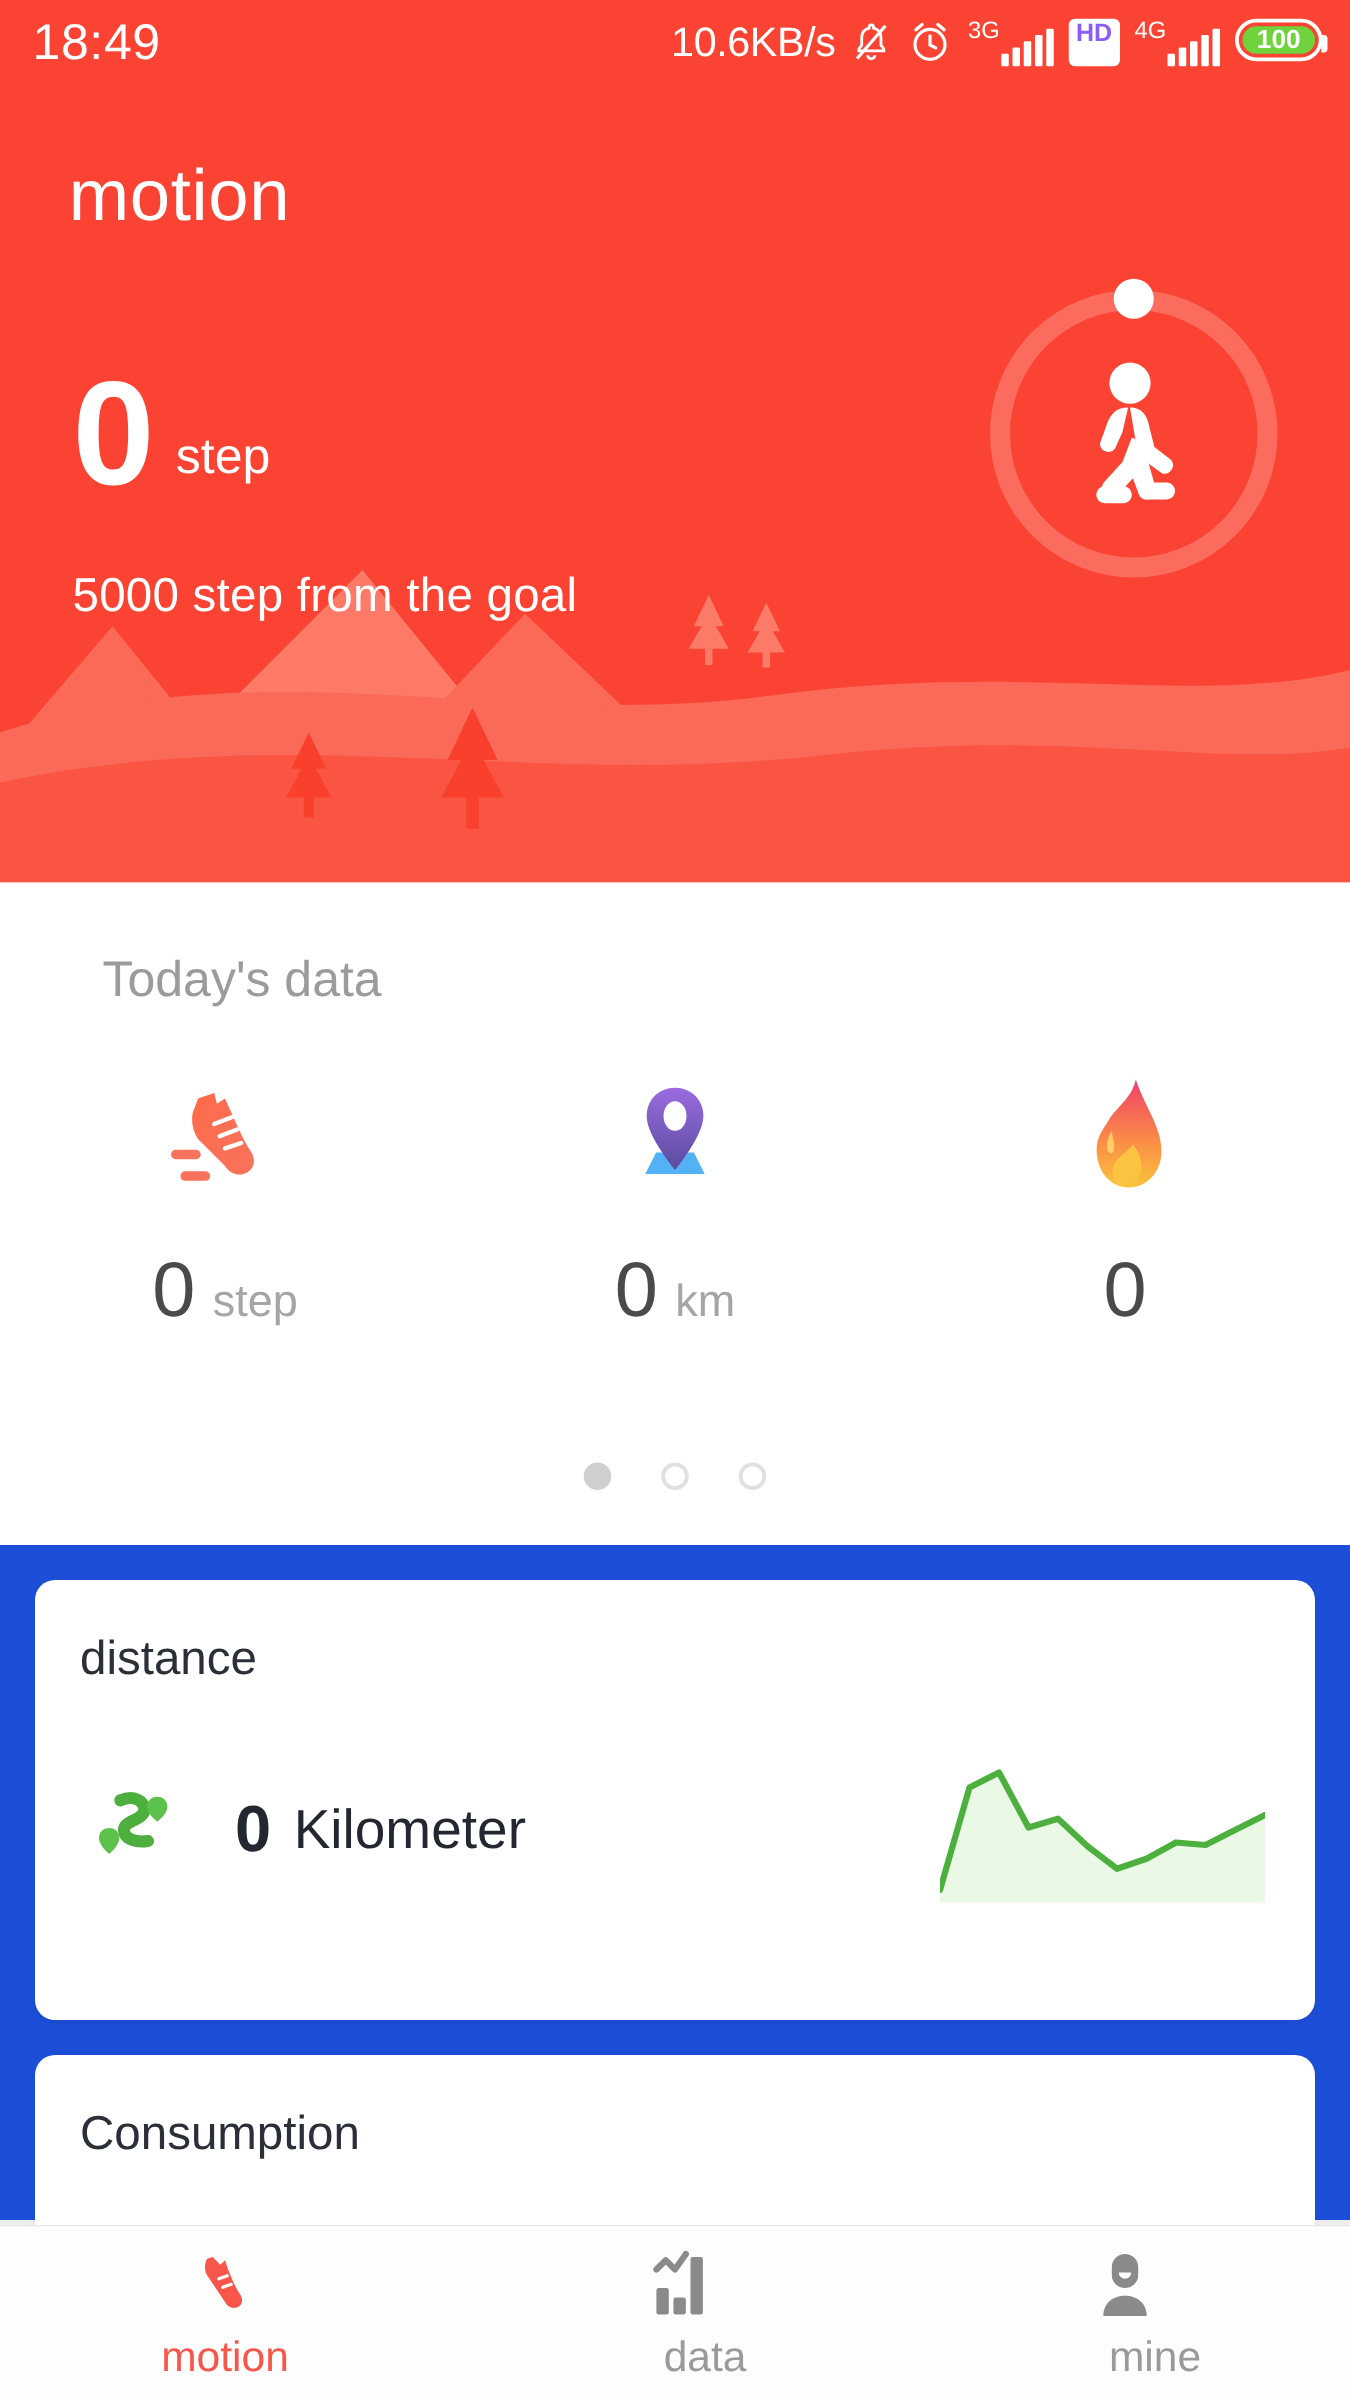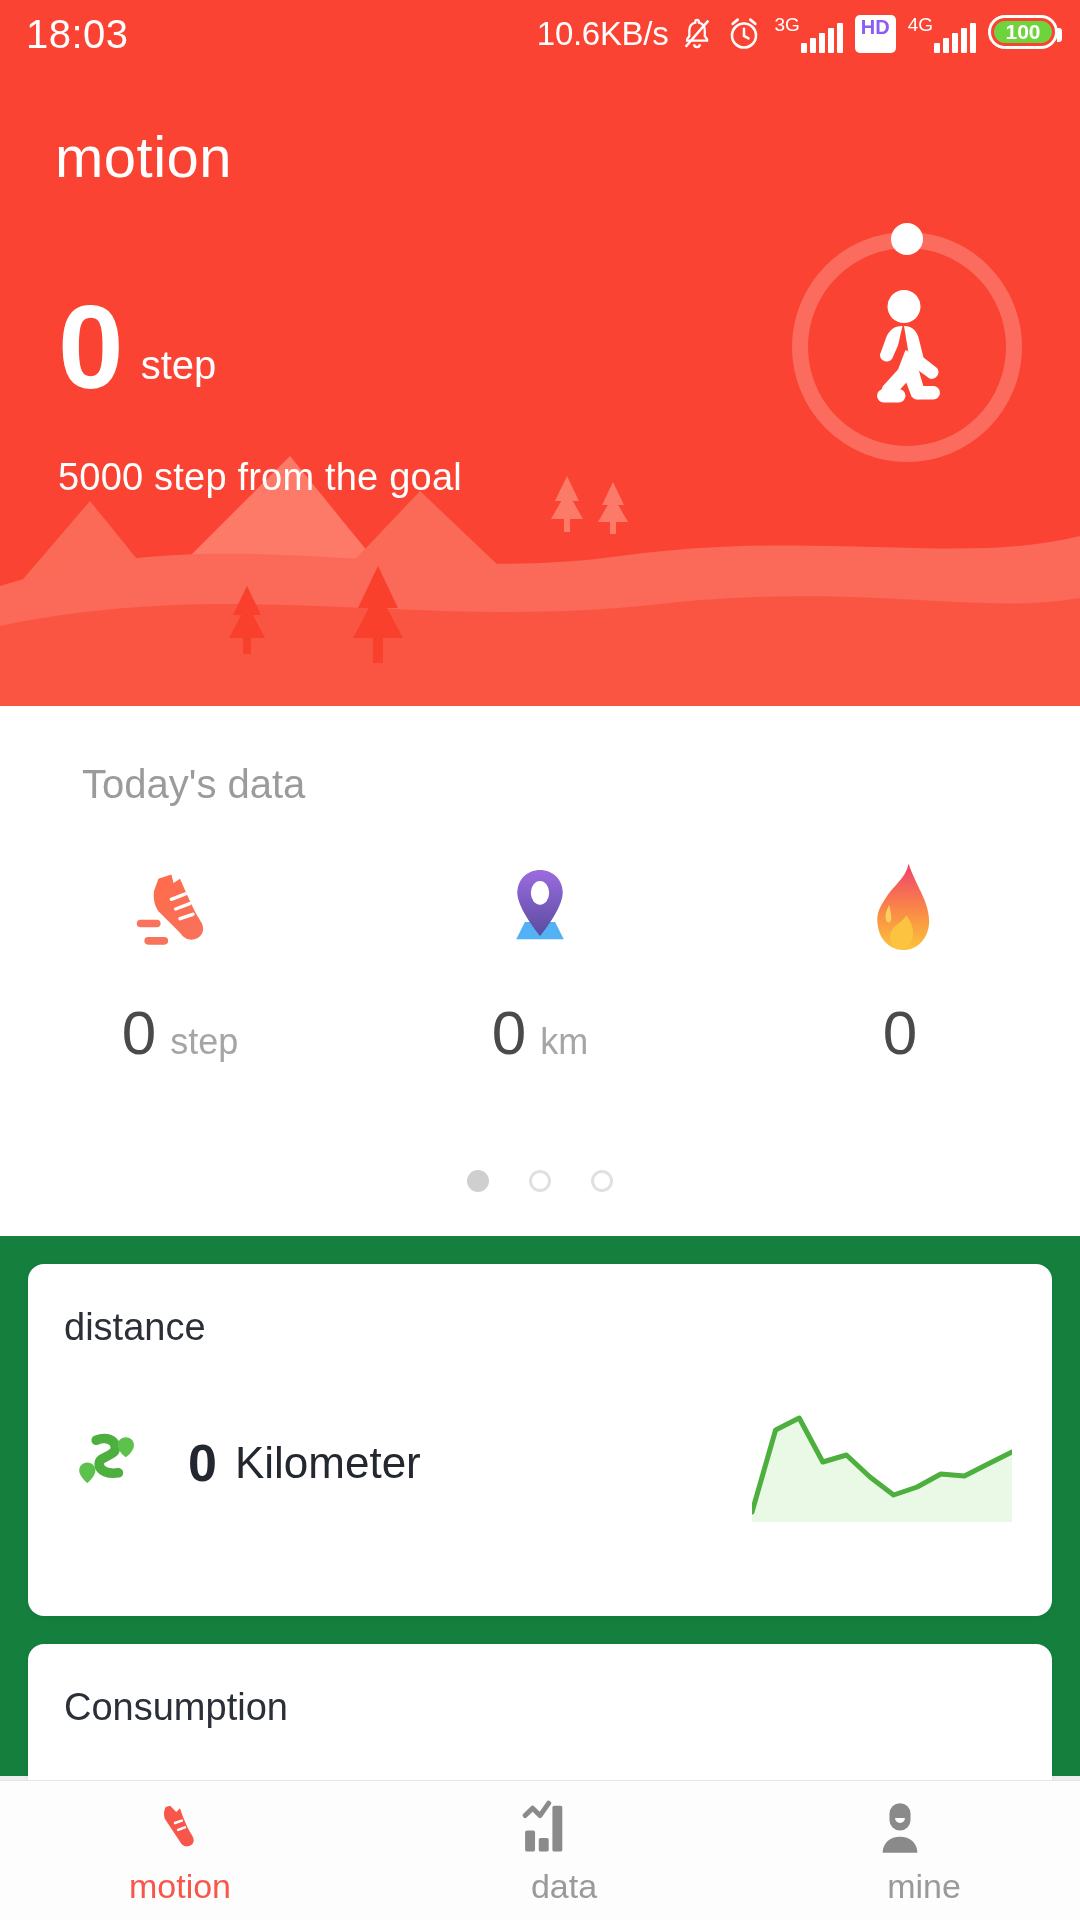"18:03" div.sb-time { text: 18:03 -> 18:49 }
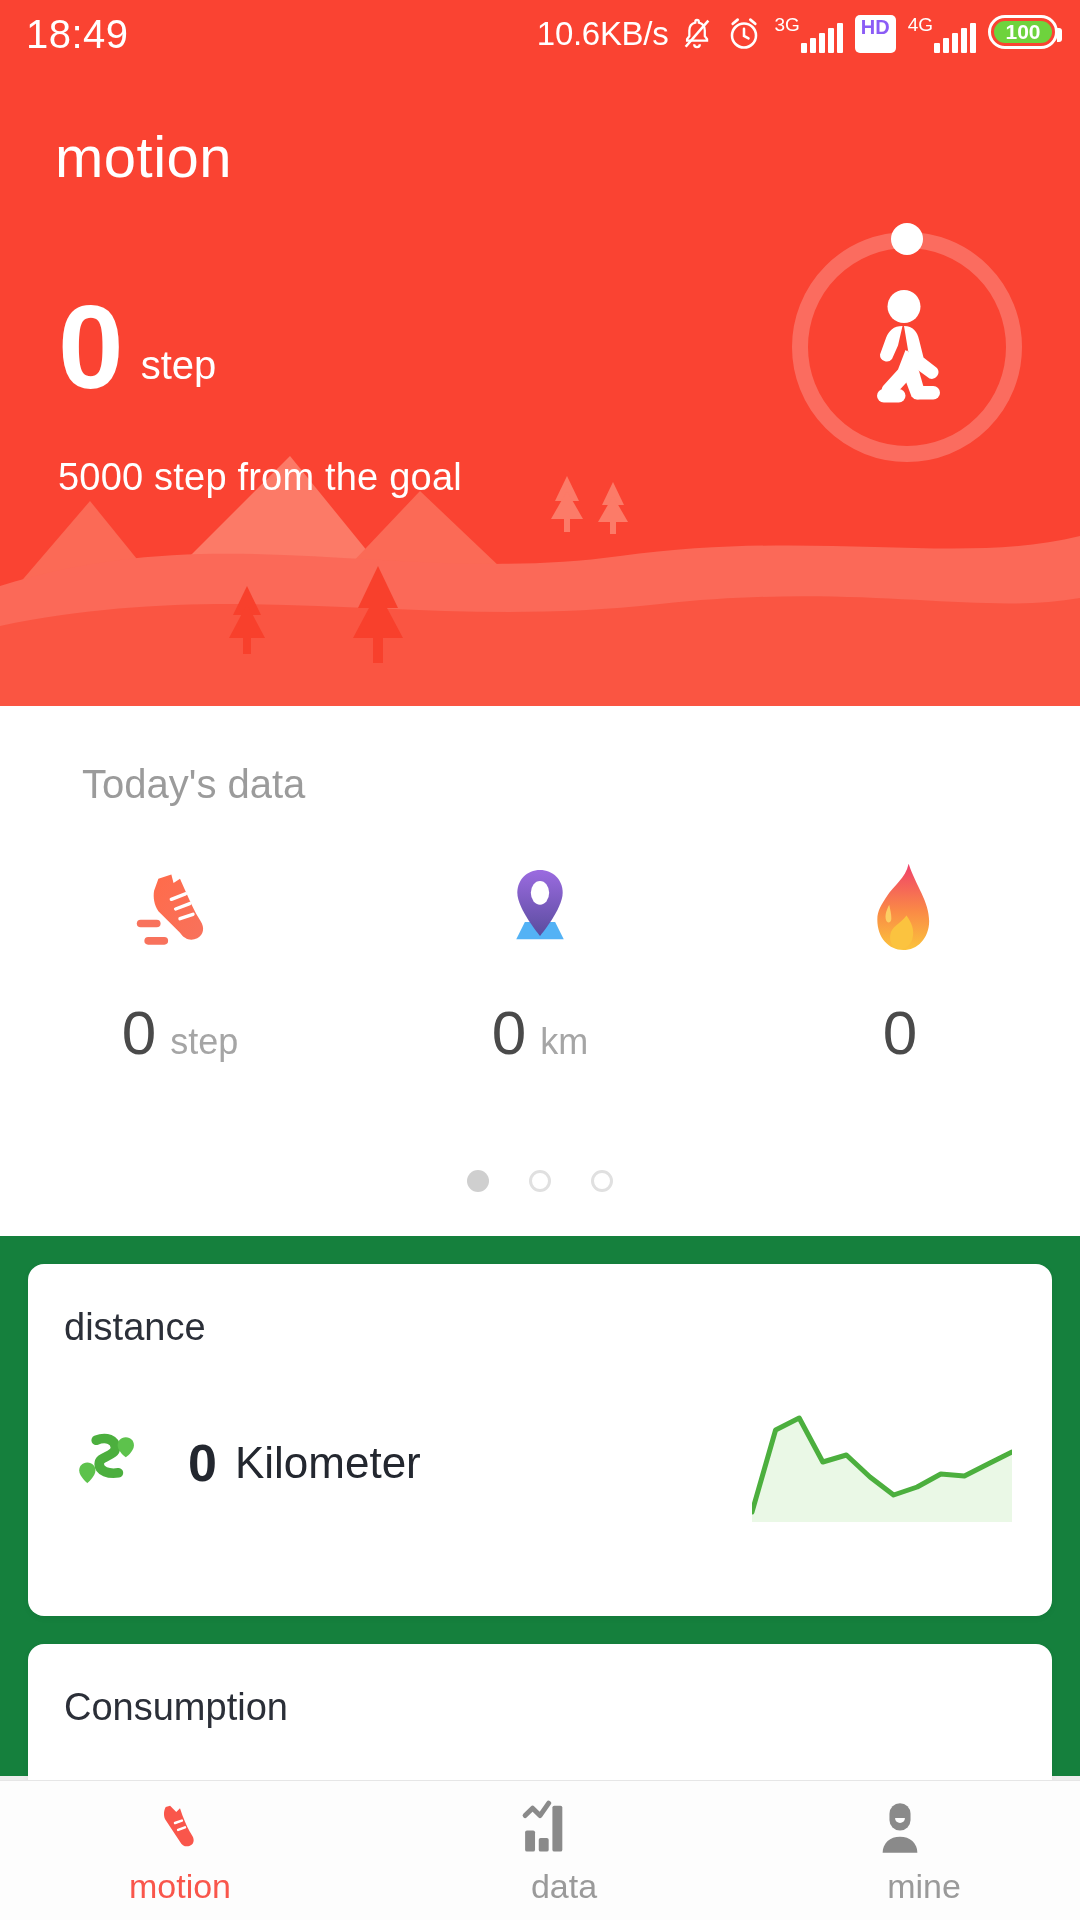"distance" .cards { background: #15803d -> #1d4ed8 }
